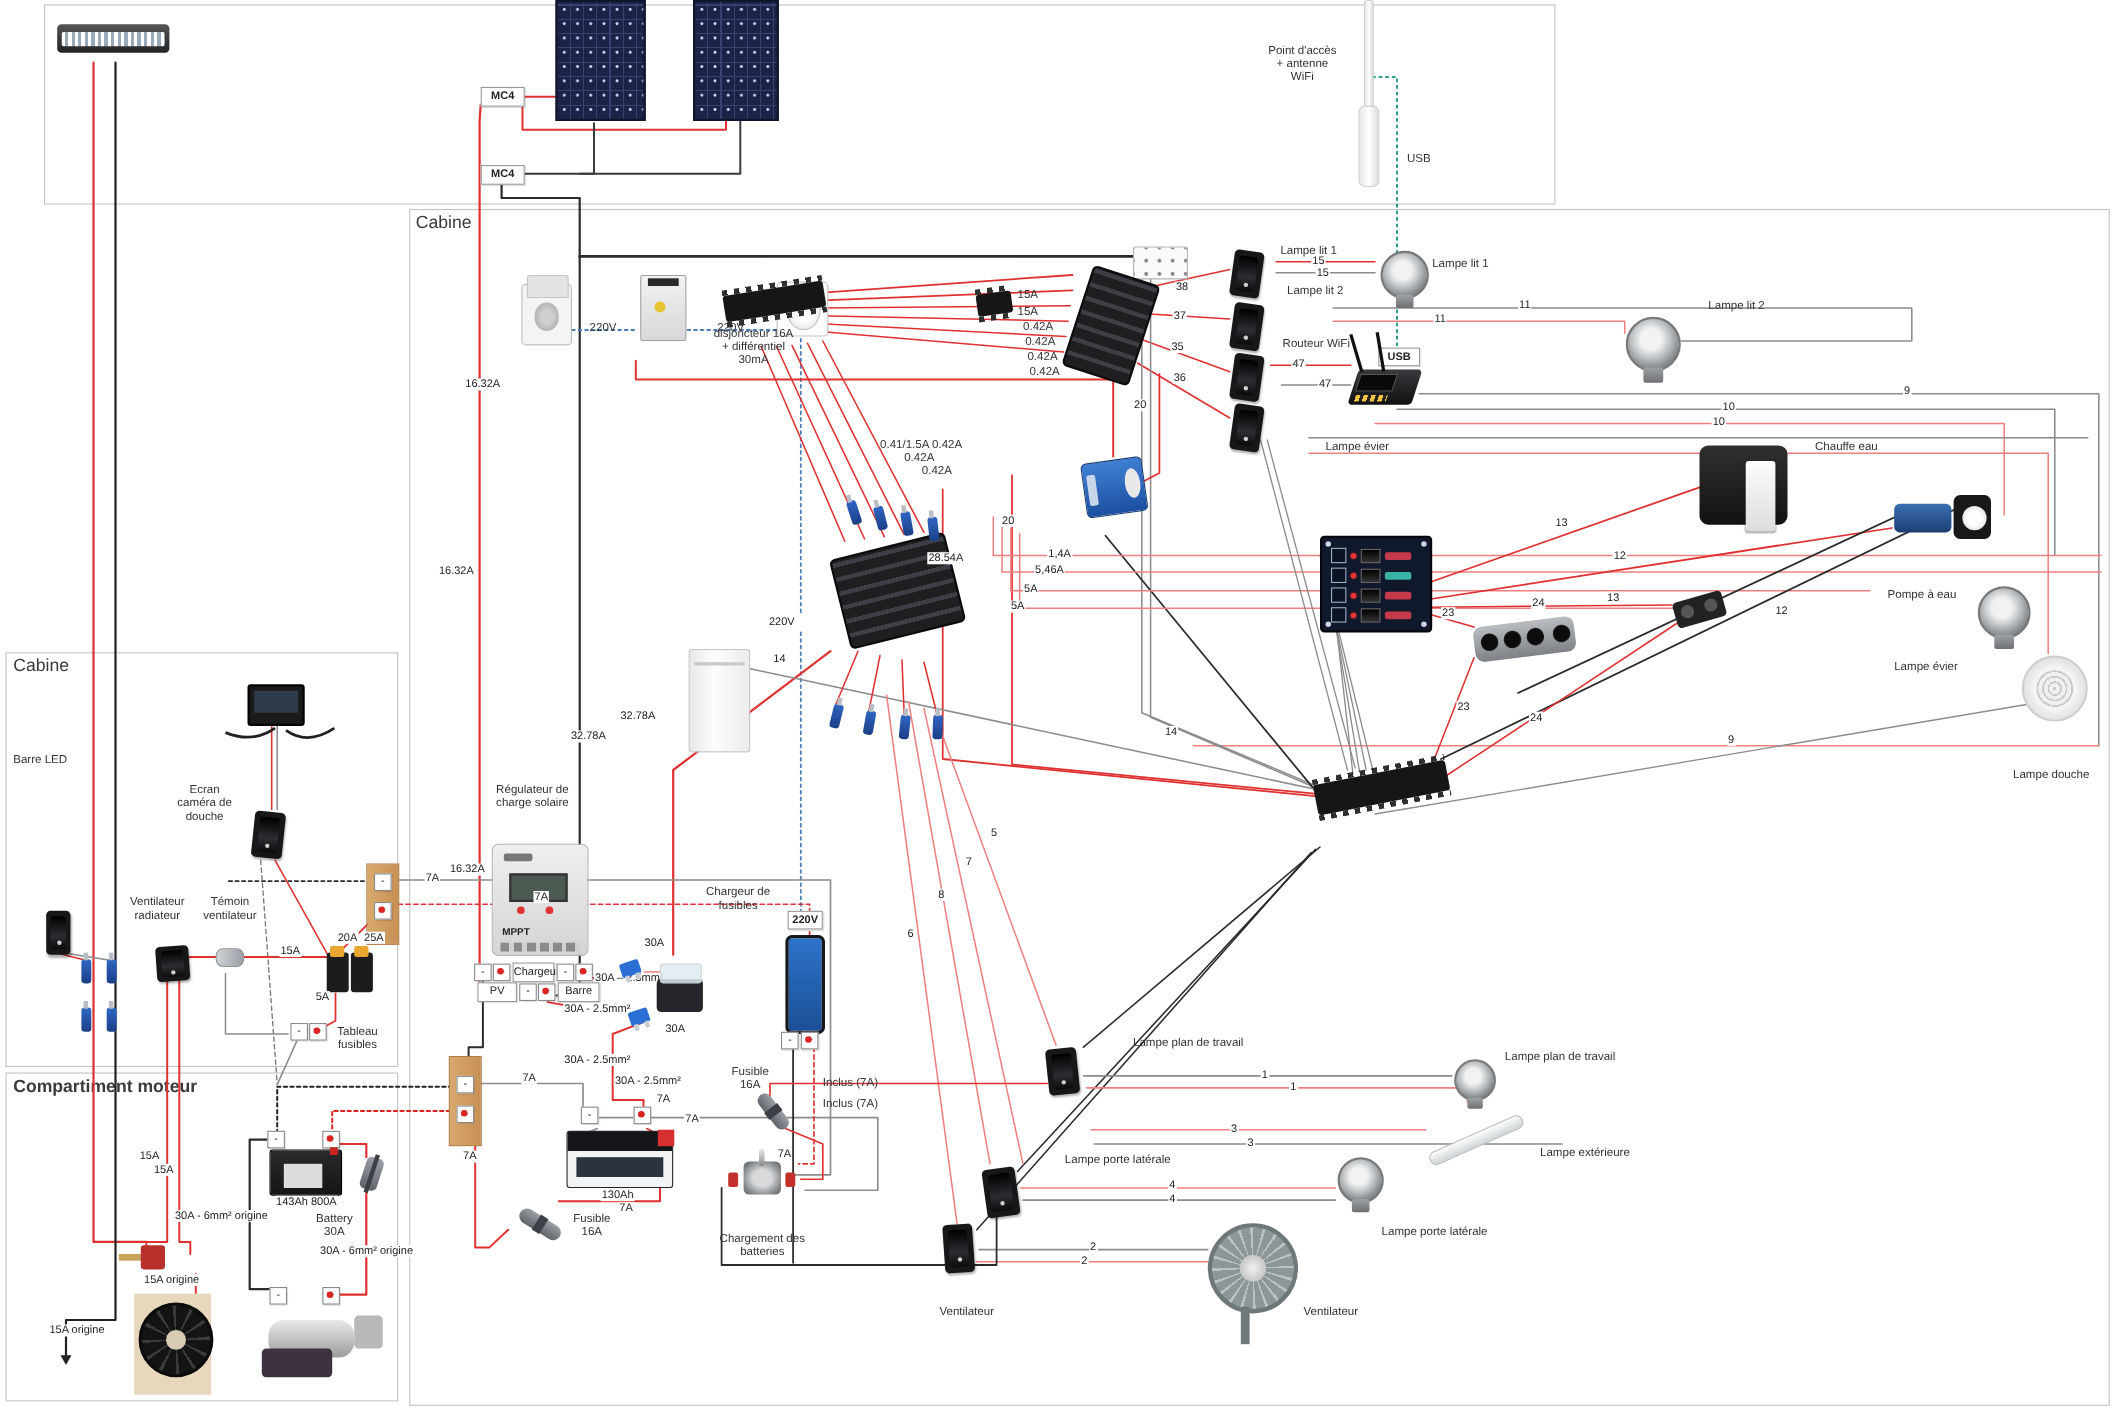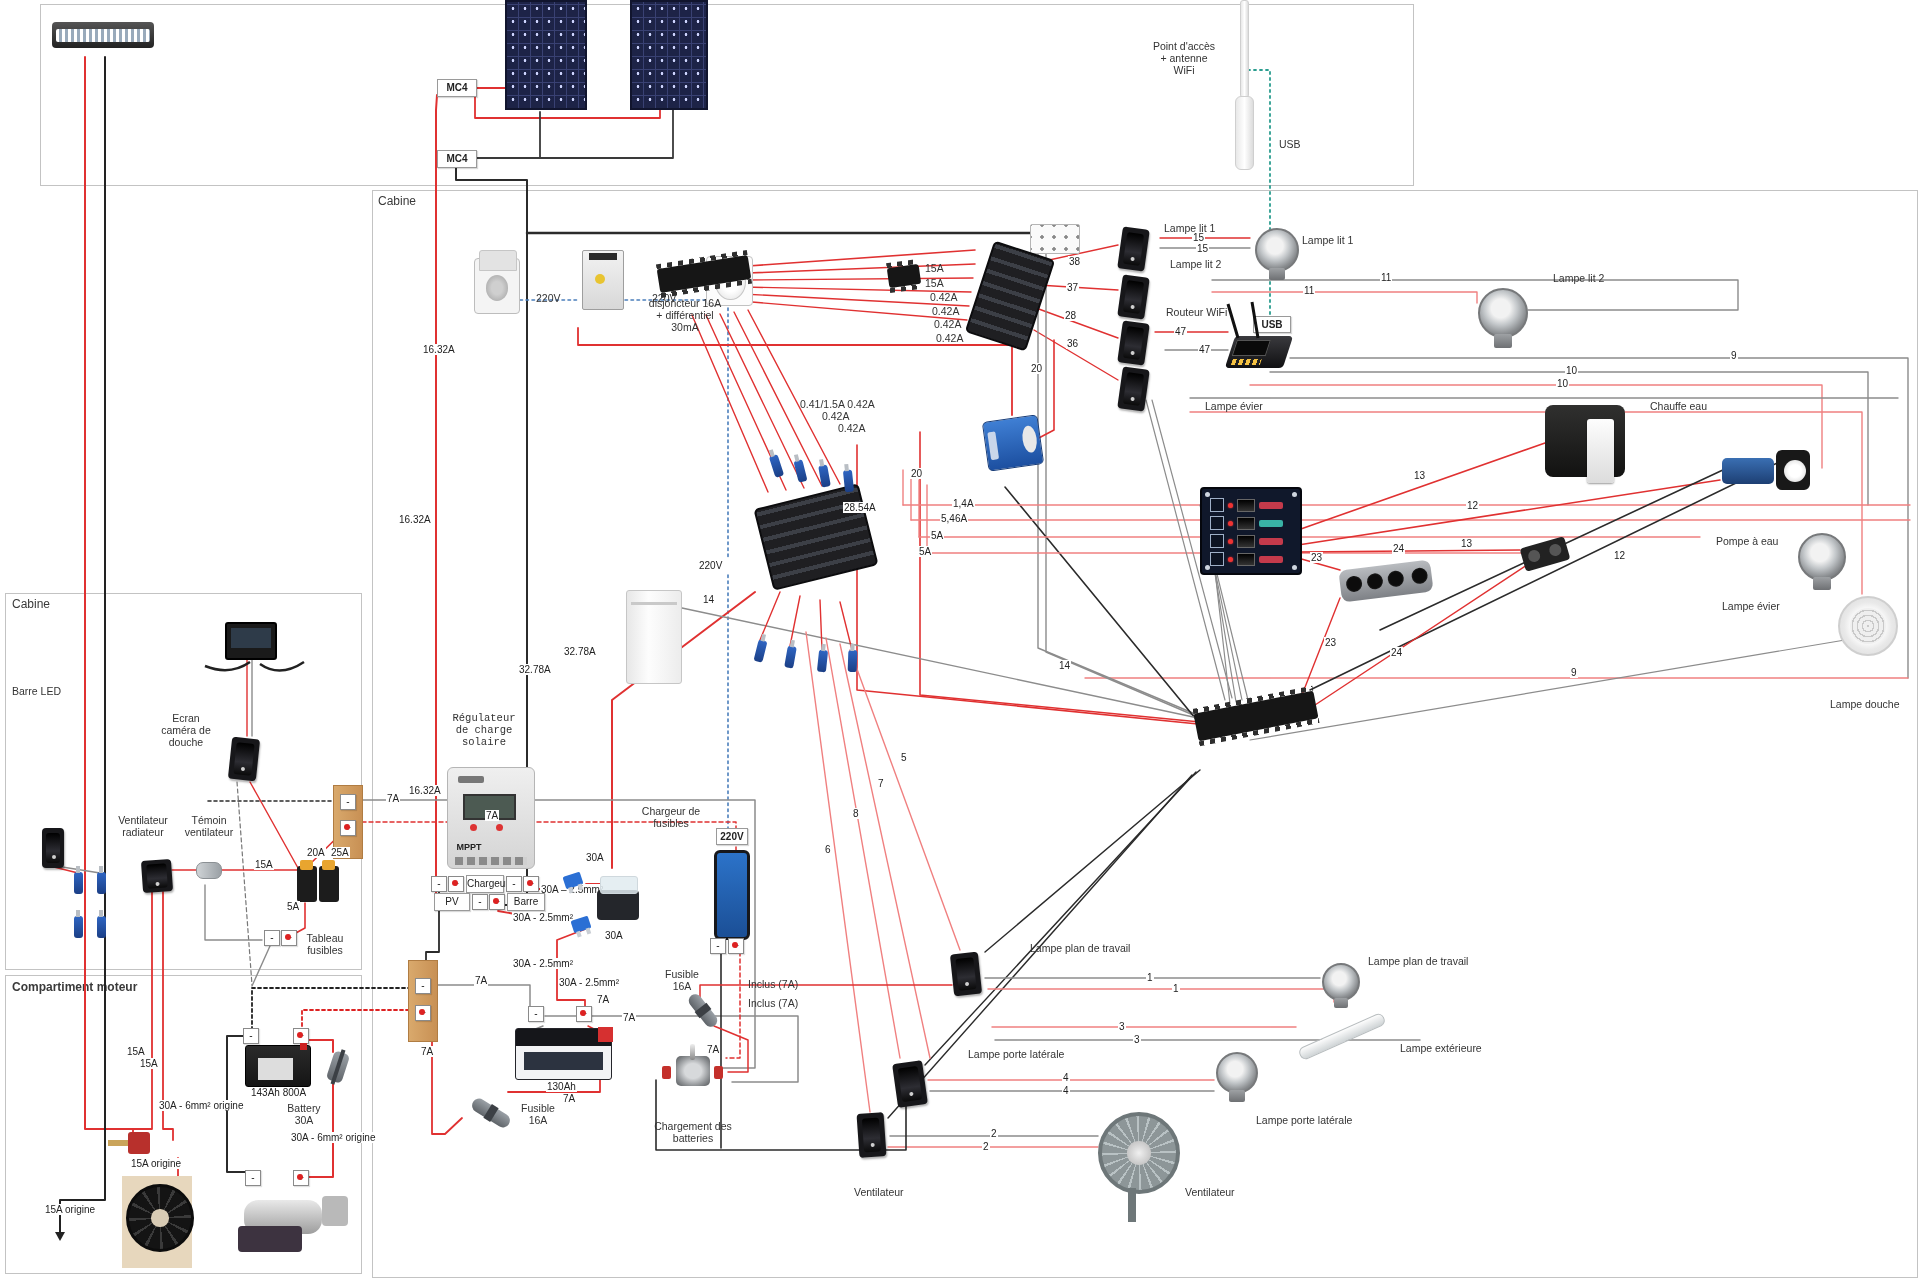"Cabine" .boxlbl { font-size: 12px -> 16px }
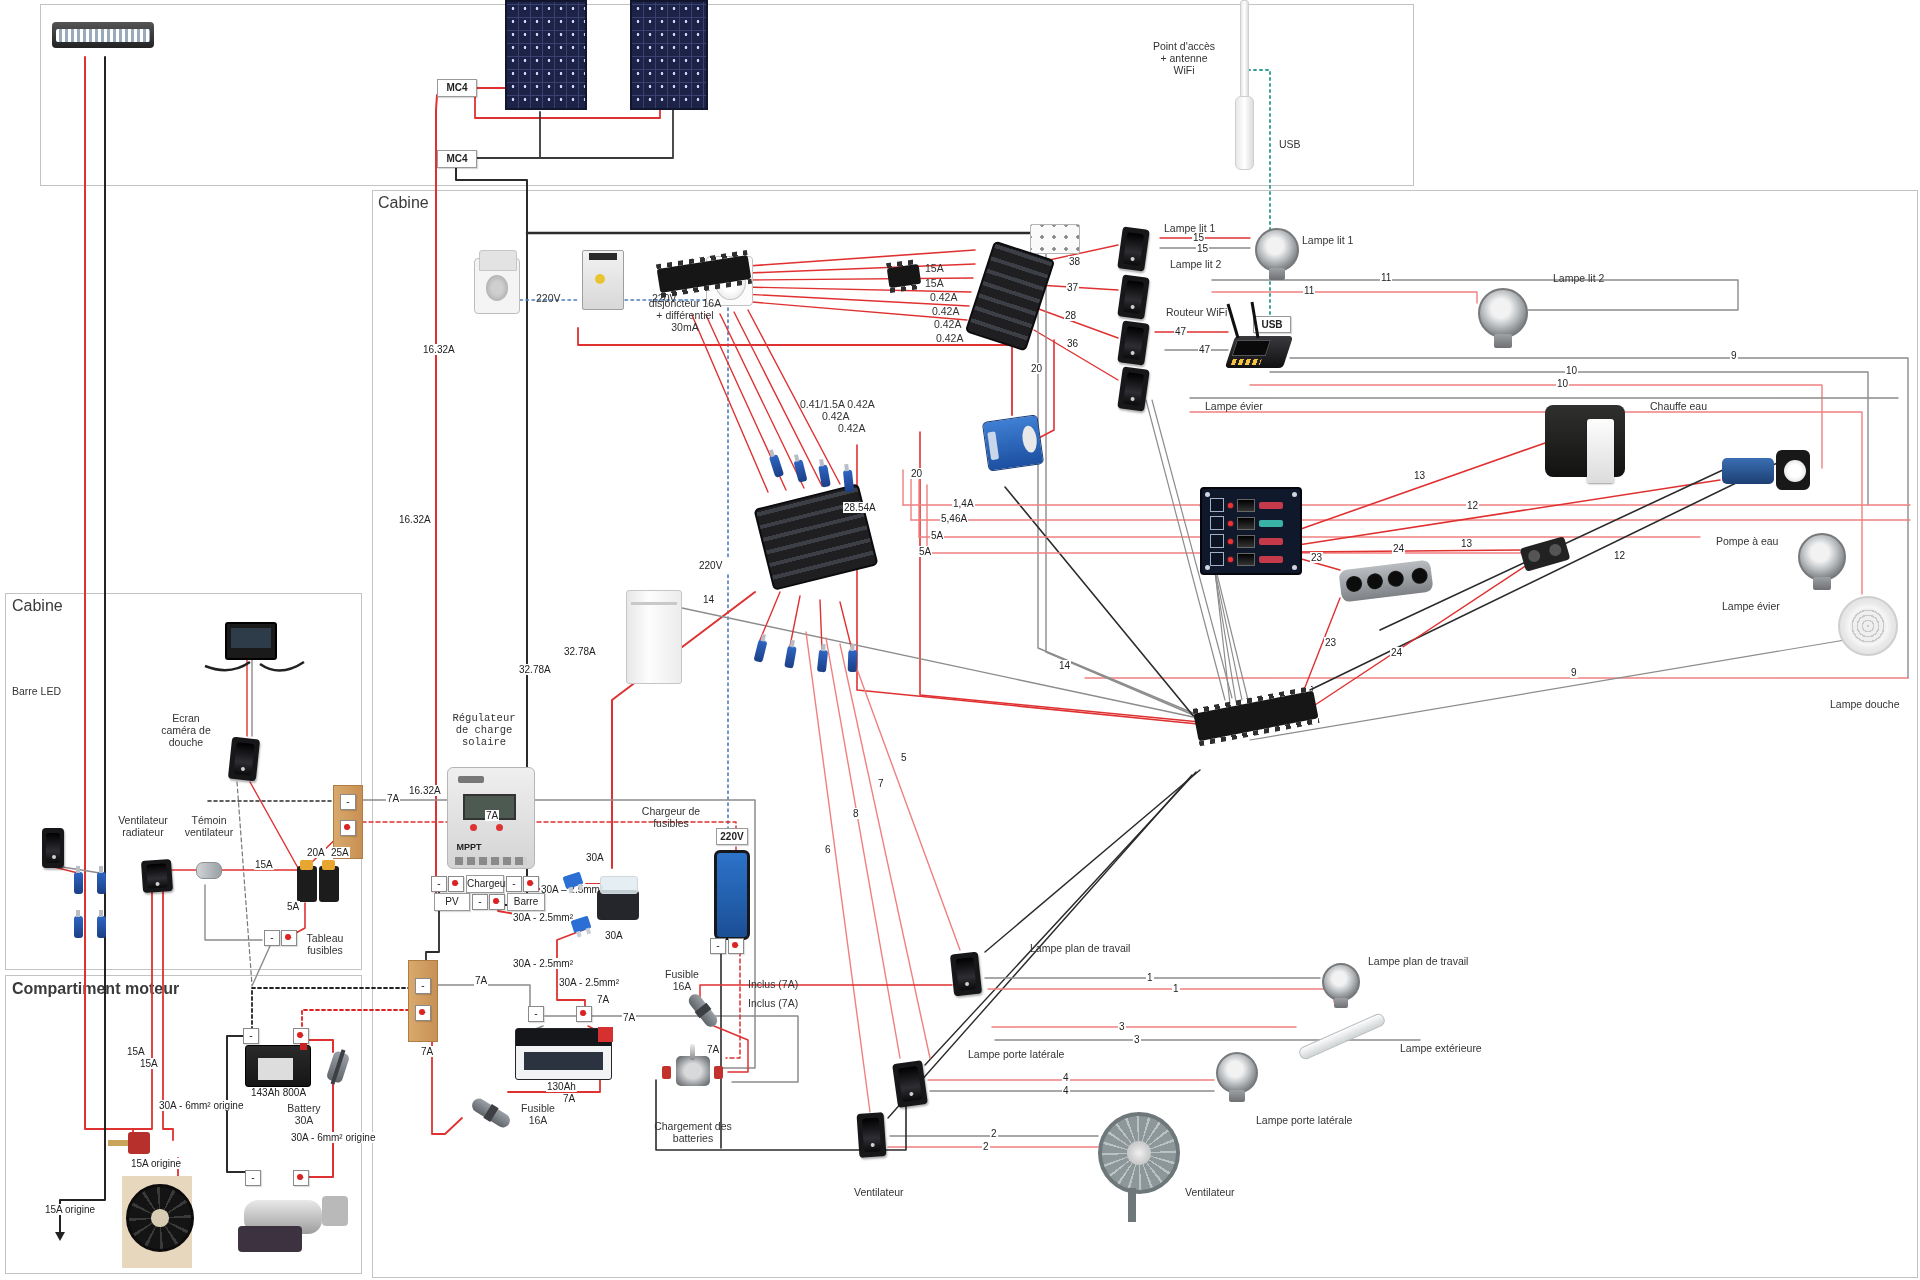"28" div.num { text: 28 -> 35 }
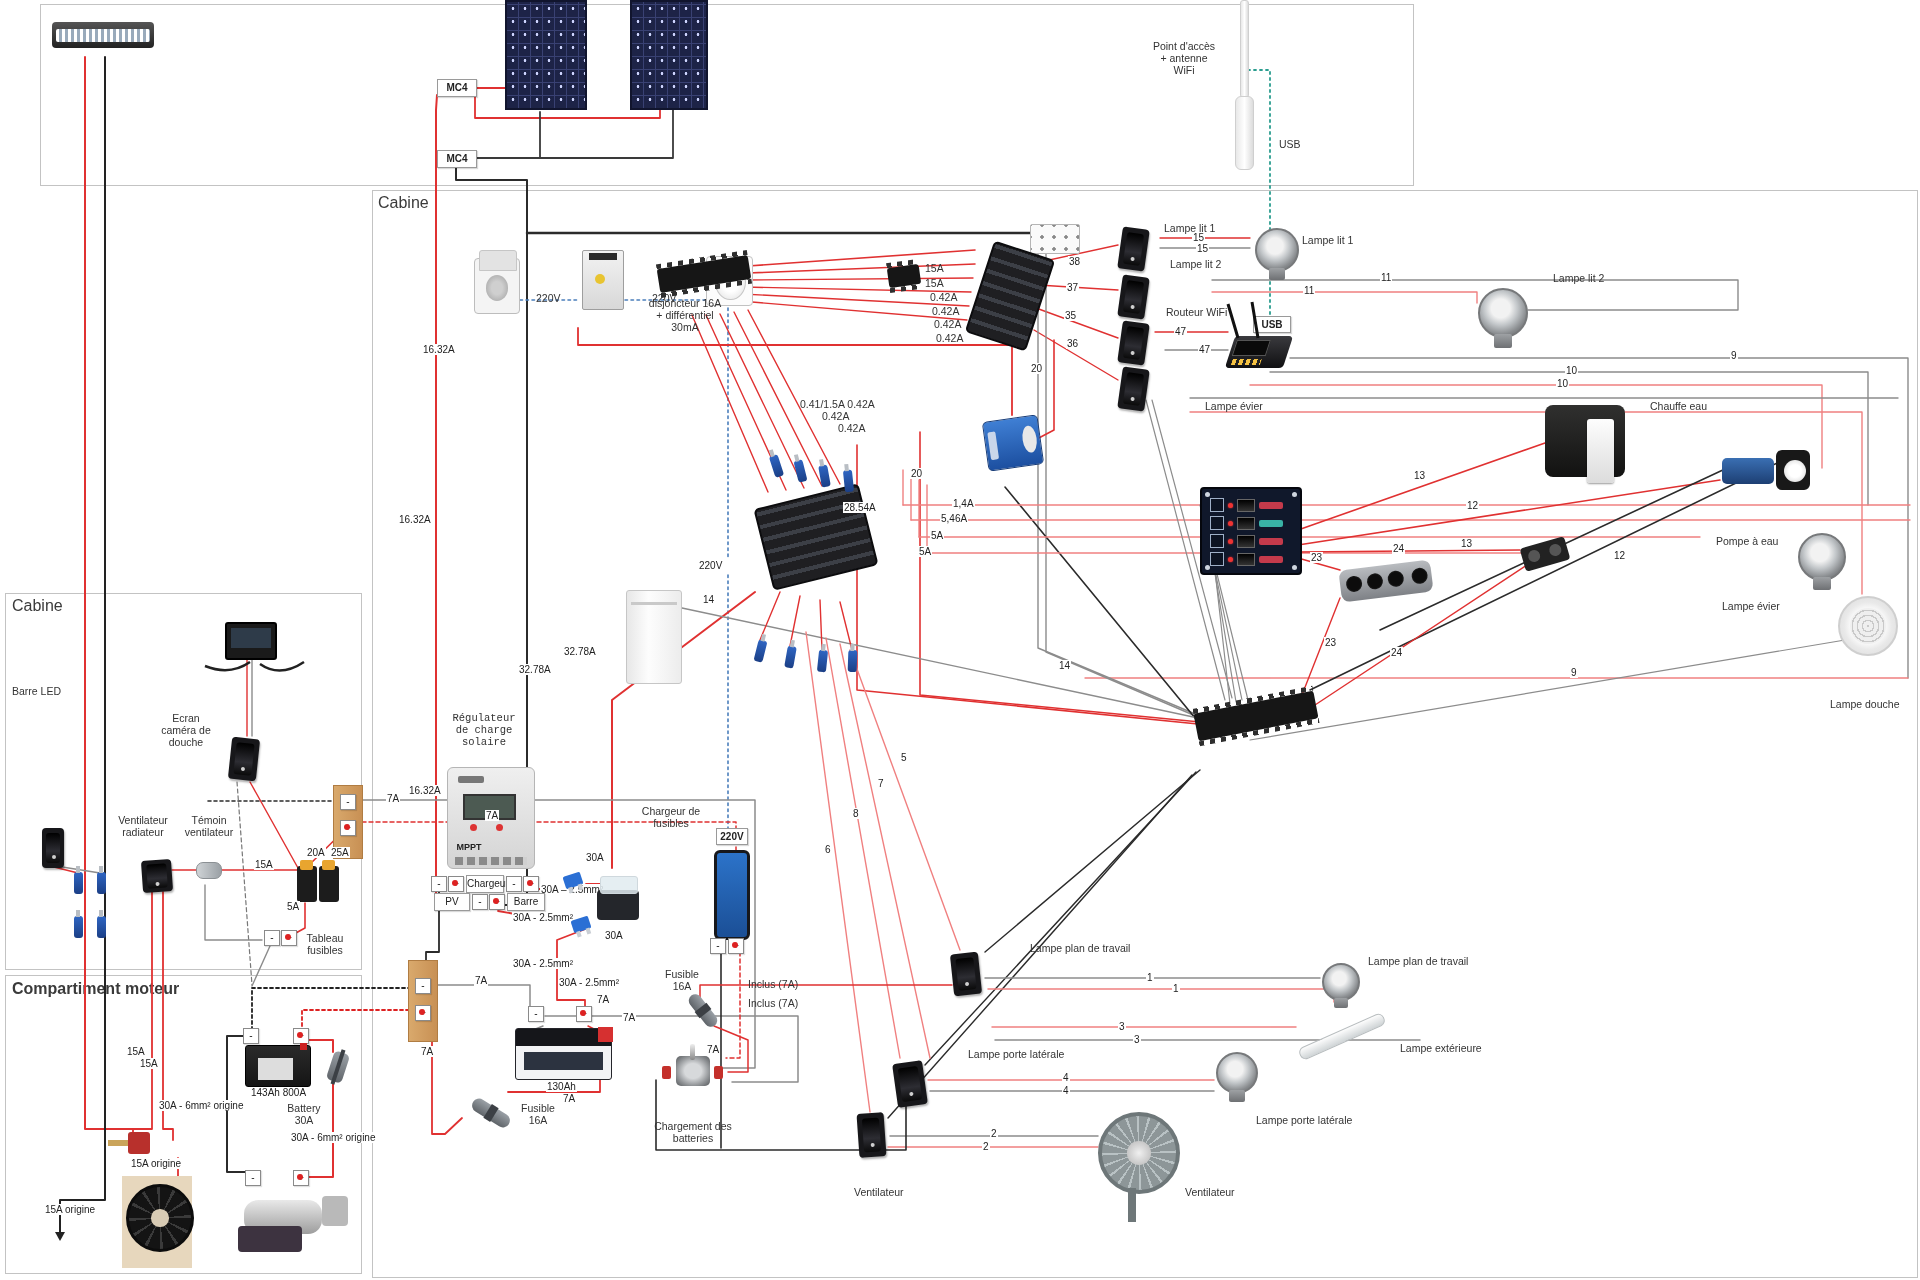"Régulateur de charge solaire" div.lbl { font-family: Liberation Mono, monospace -> none }
